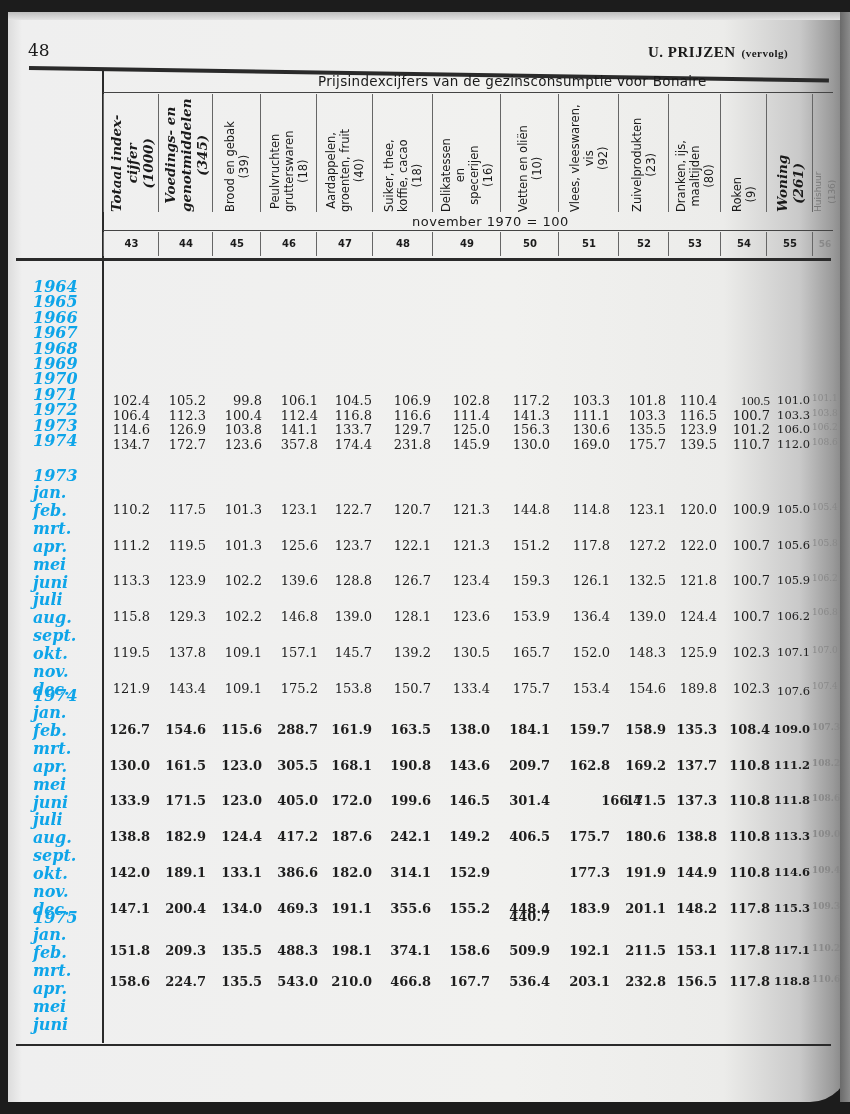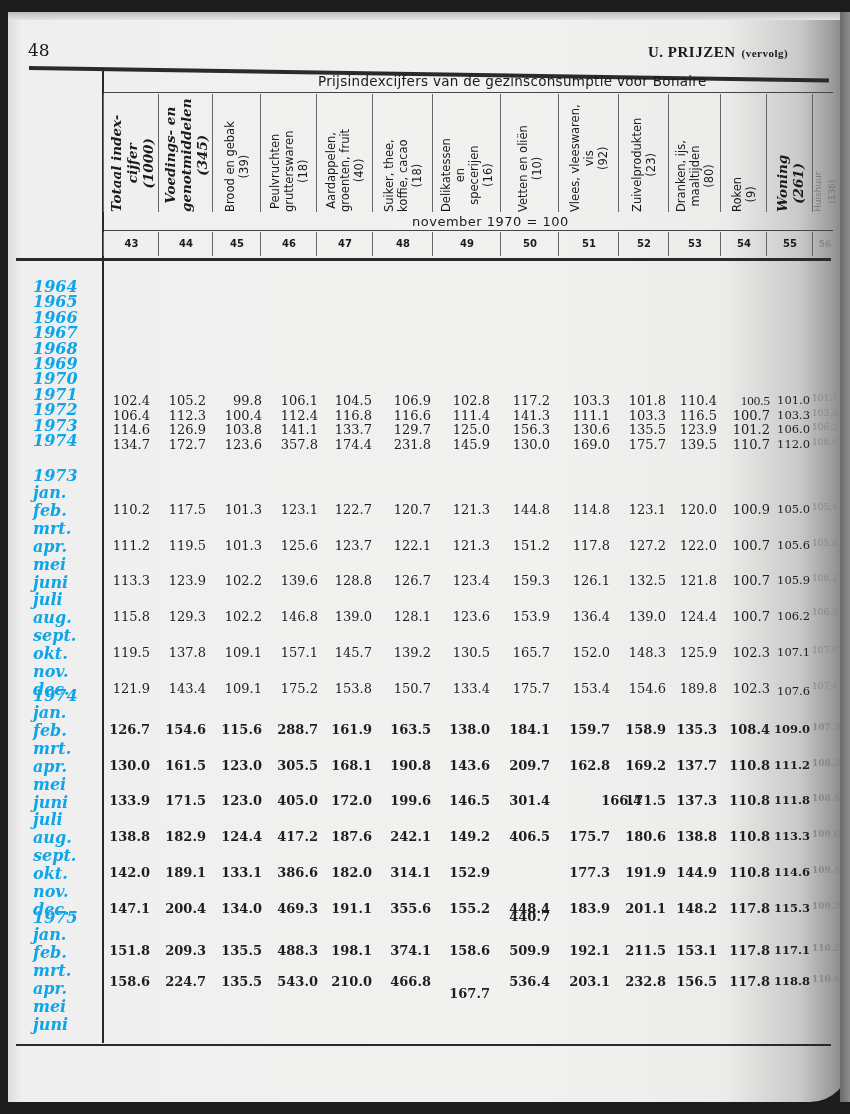"167.7" div.val { margin-top: 12px -> none }
